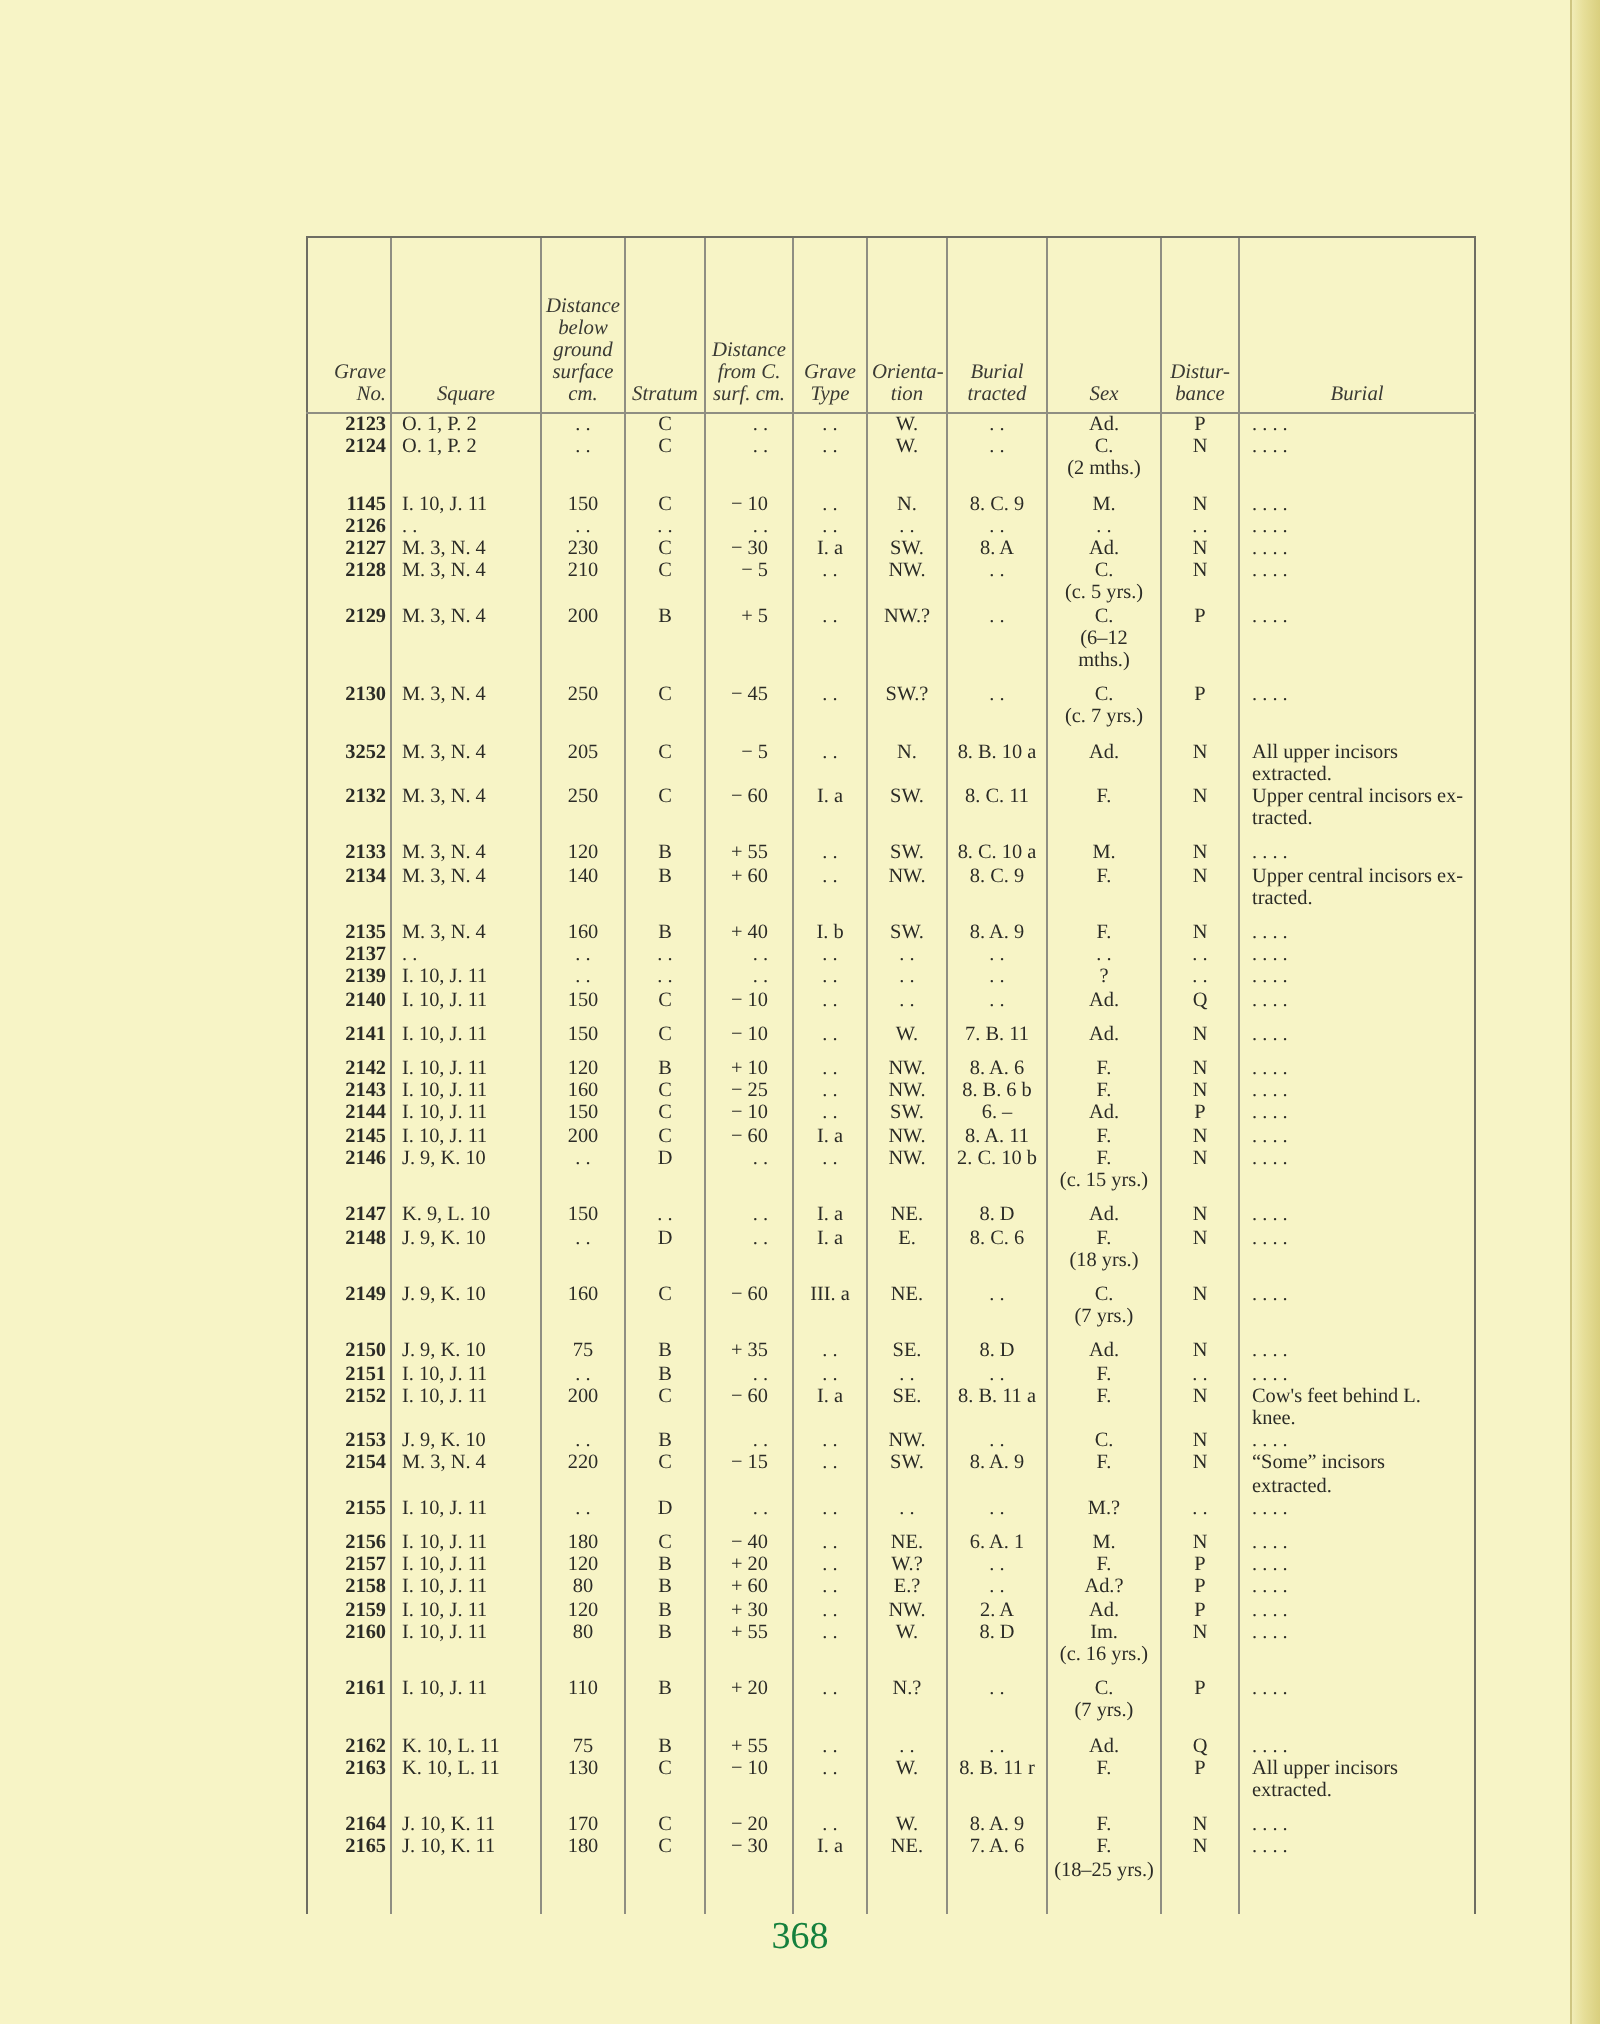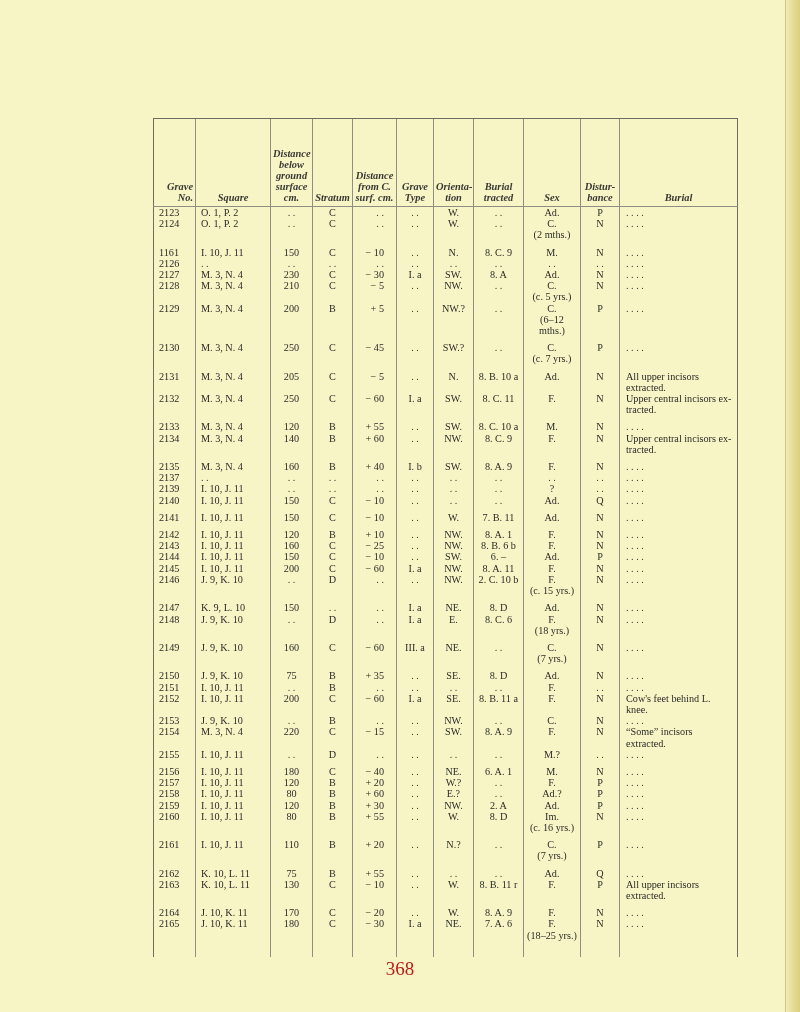"Distance below ground surface cm." th { font-weight: bold -> normal }
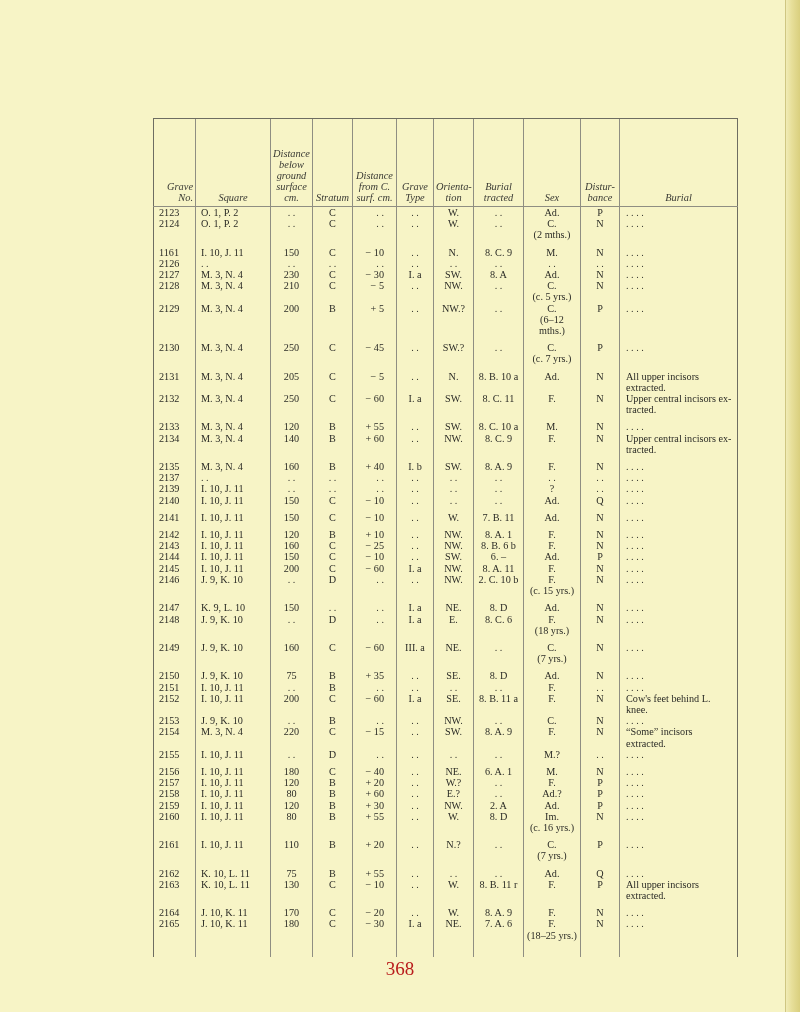"2123" td:first-child { font-weight: normal -> bold; text-align: left -> right }
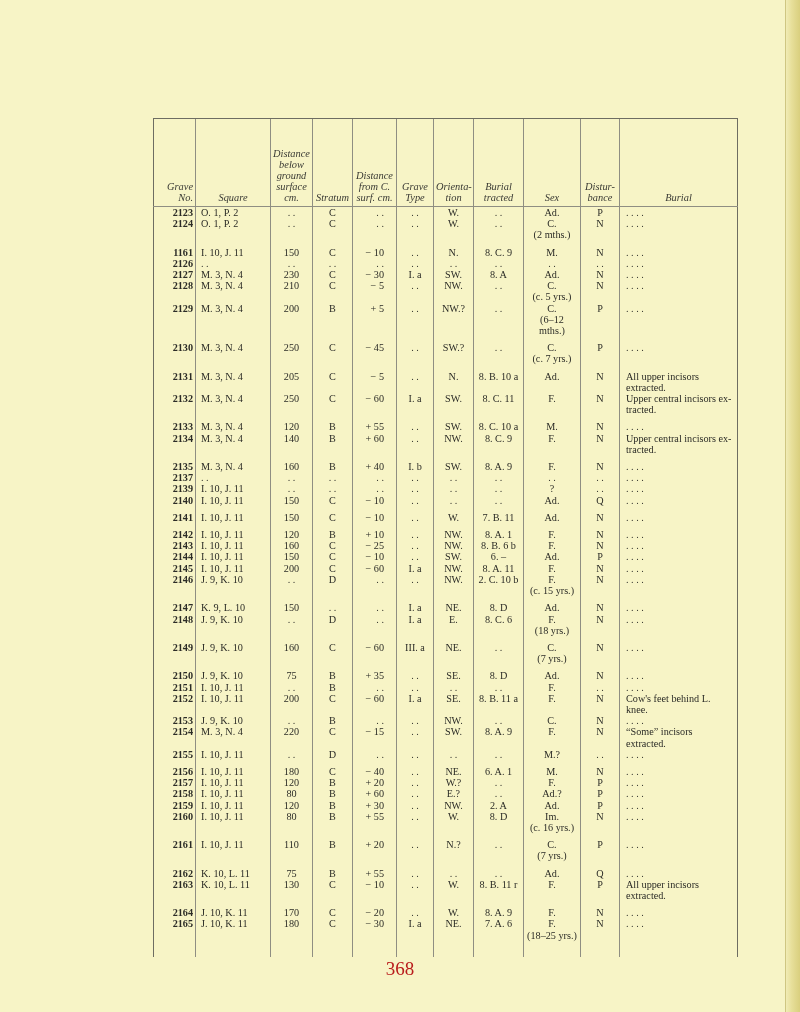"1161" td { text: 1161 -> 1145 }
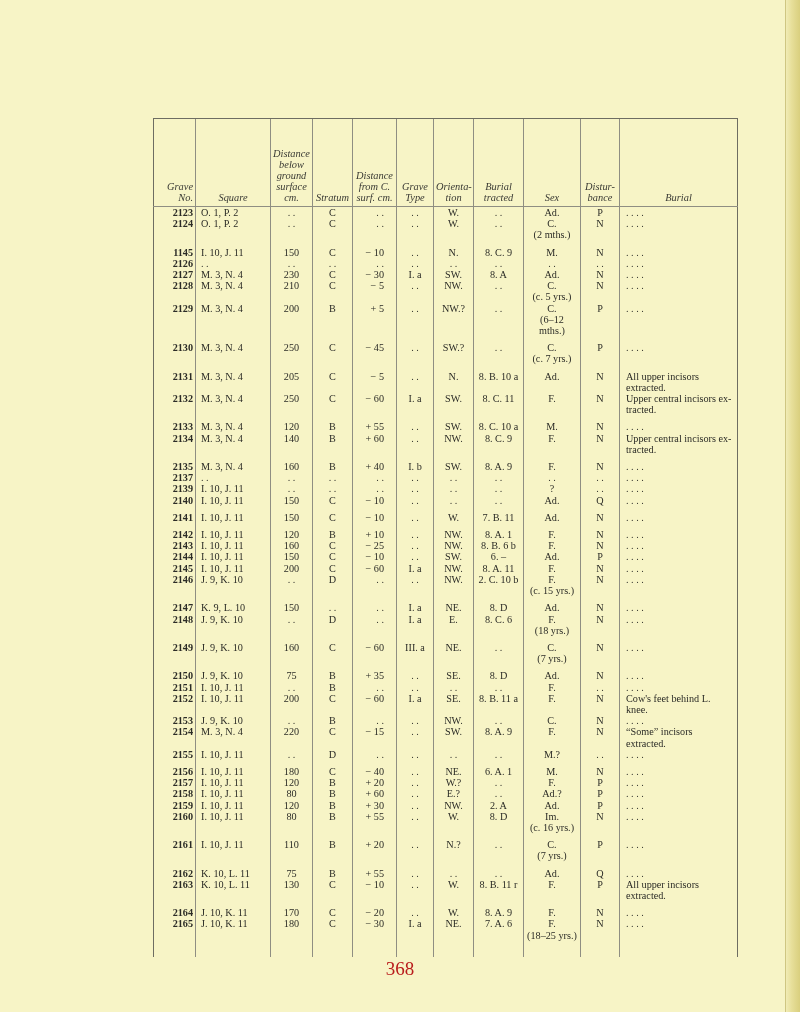"2131" td { text: 2131 -> 3252 }
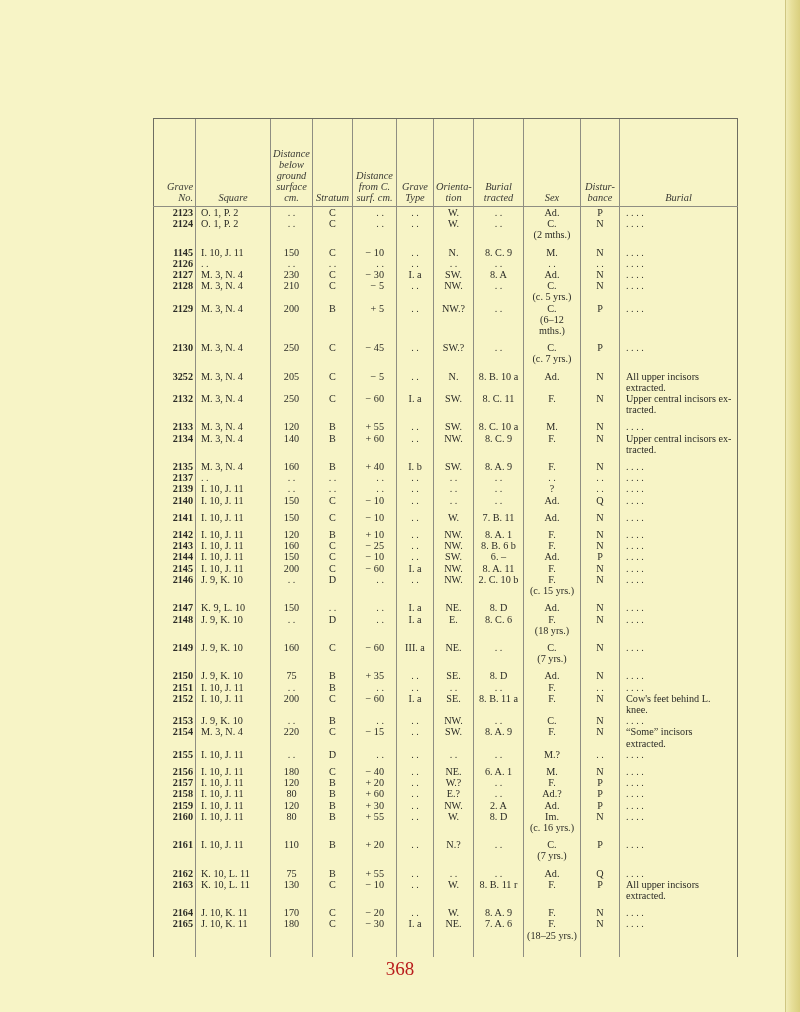"8. A. 1" td { text: 1 -> 6 }
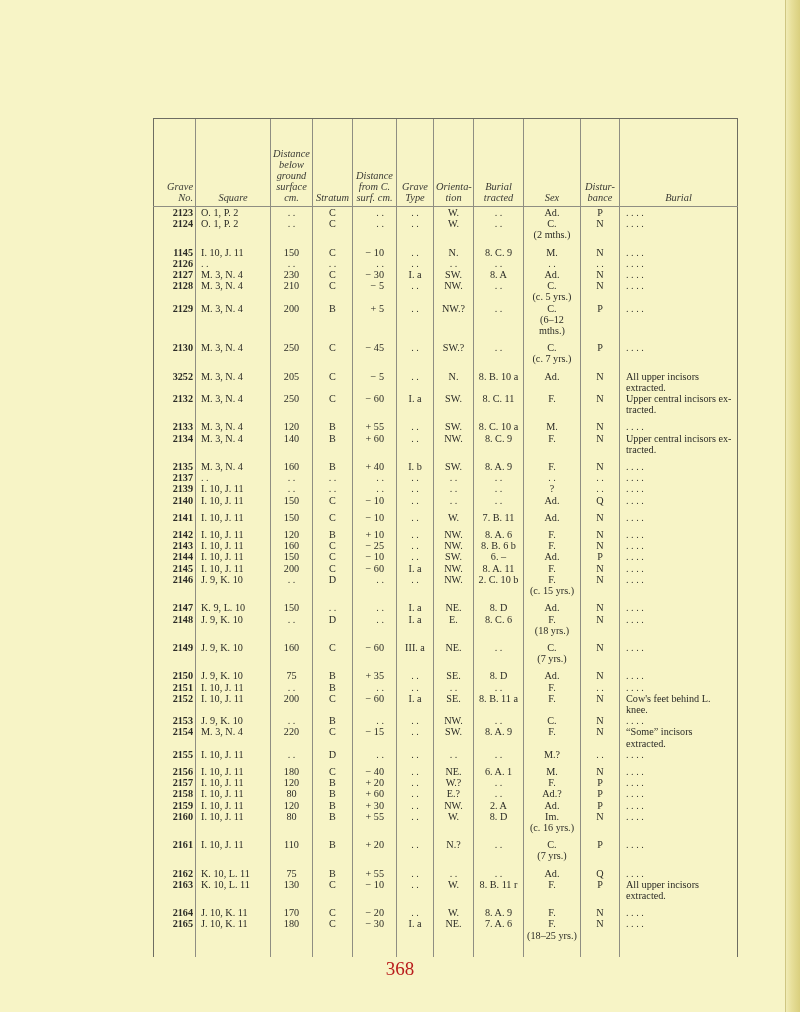"368" .page-number { color: #b91c1c -> #15803d }
